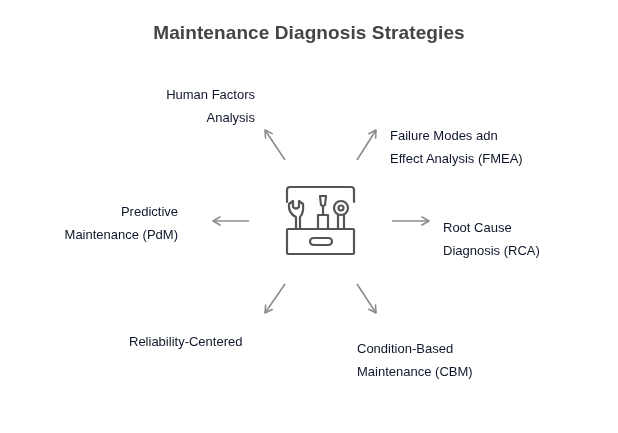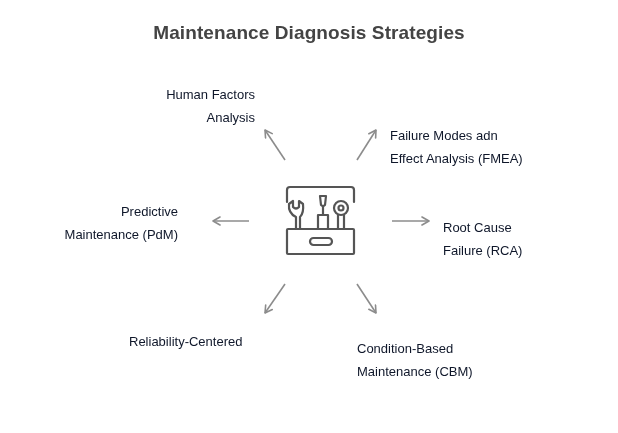"Failure (RCA)" div { text: Failure -> Diagnosis }
